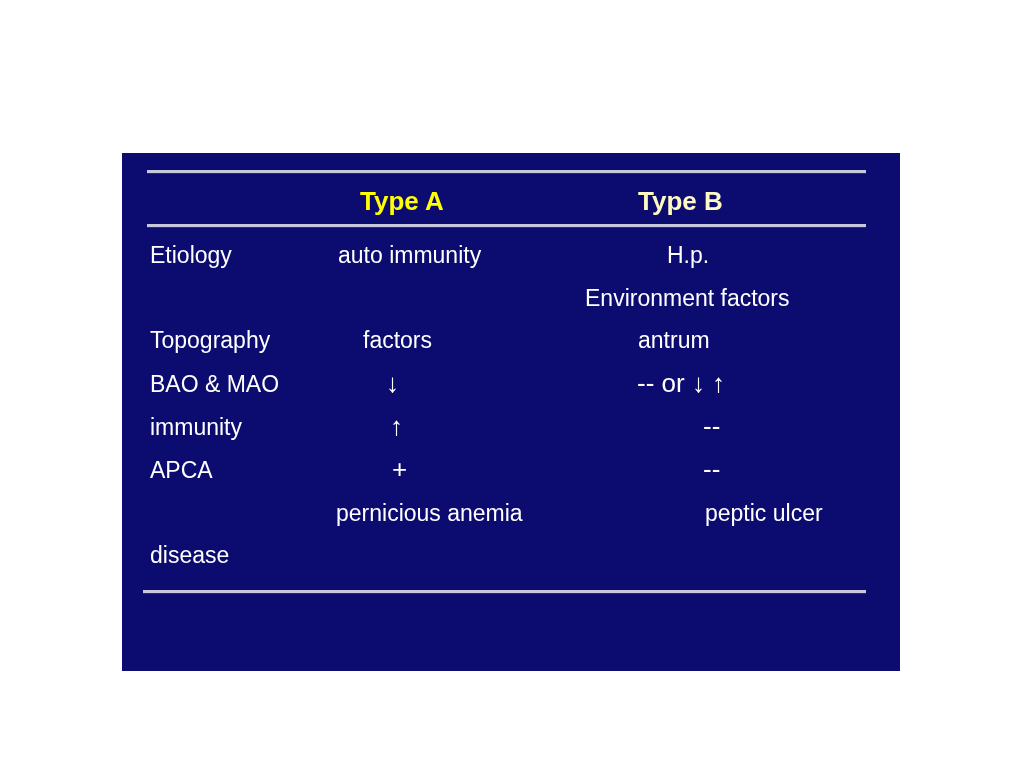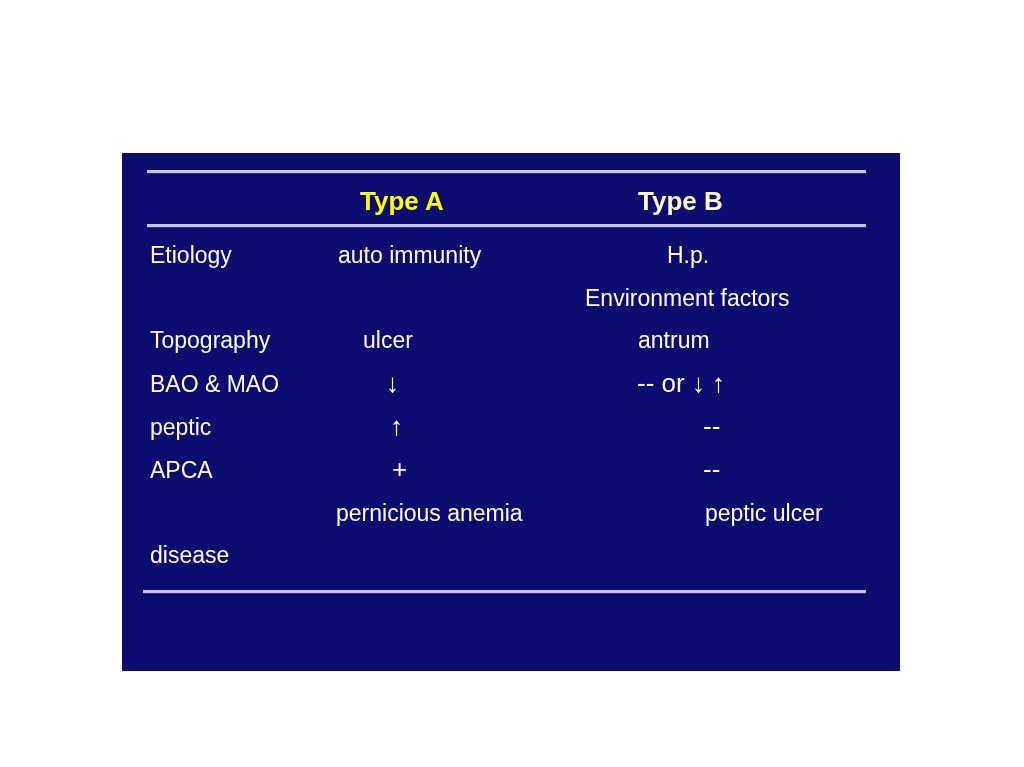"ulcer" div.cell { text: ulcer -> factors }
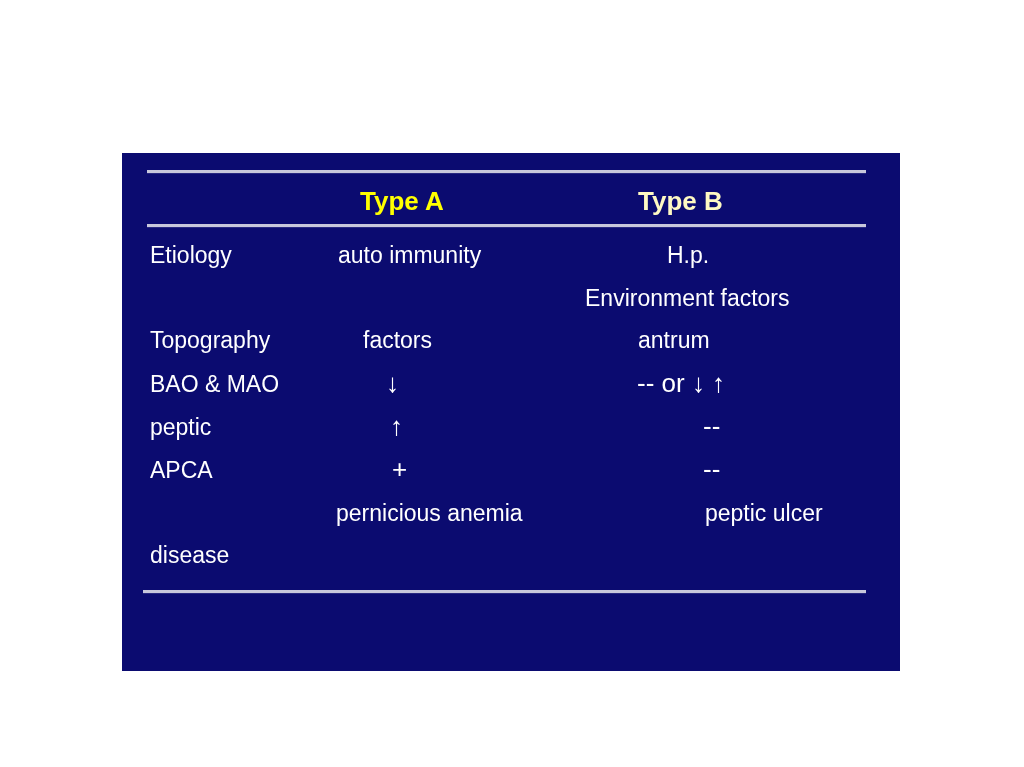"peptic" div.cell { text: peptic -> immunity }
